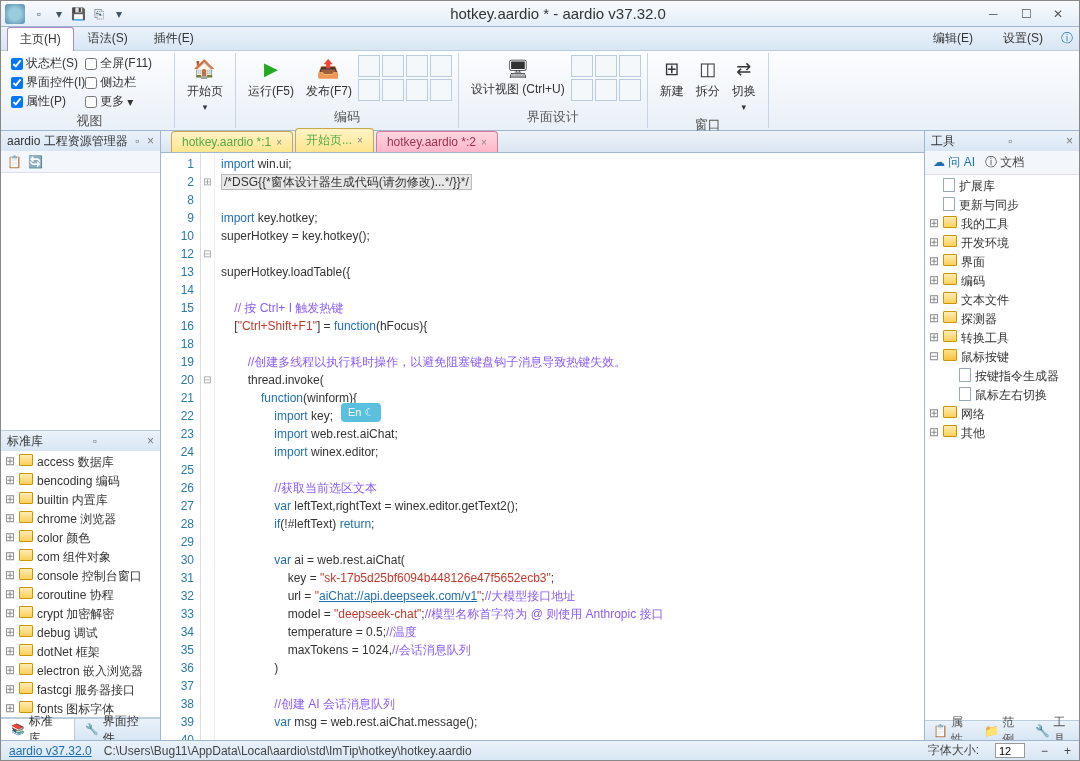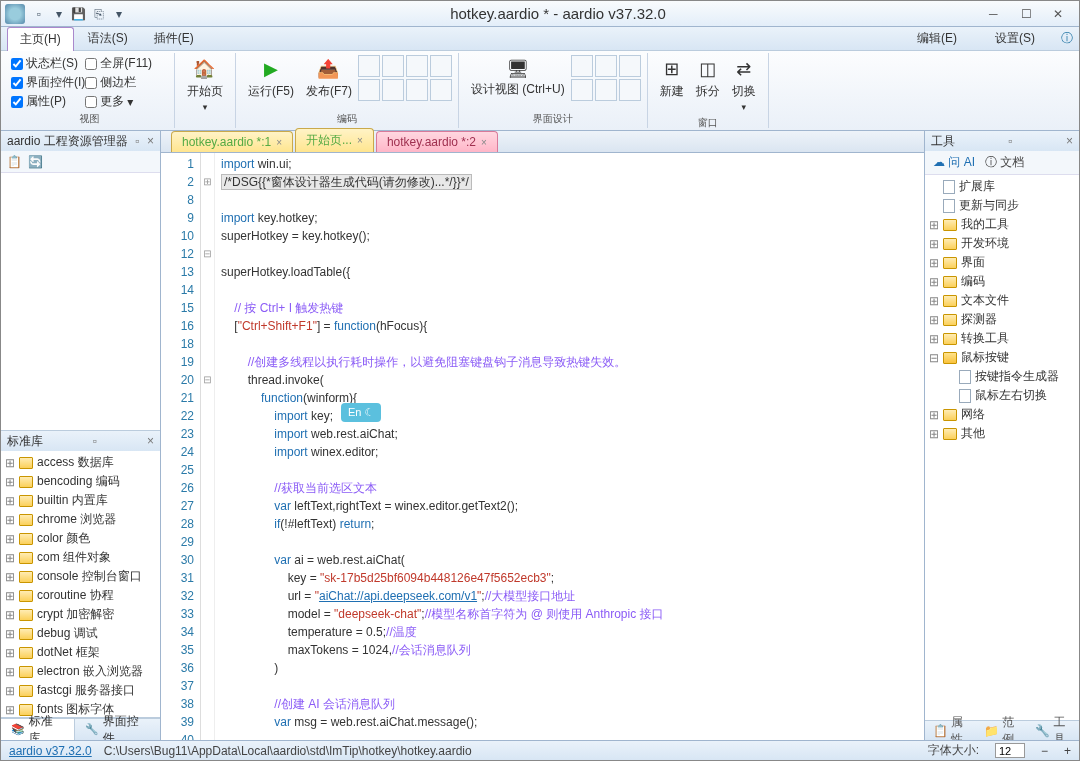"编辑(E)" .menuright { gap: 12px -> 4px }
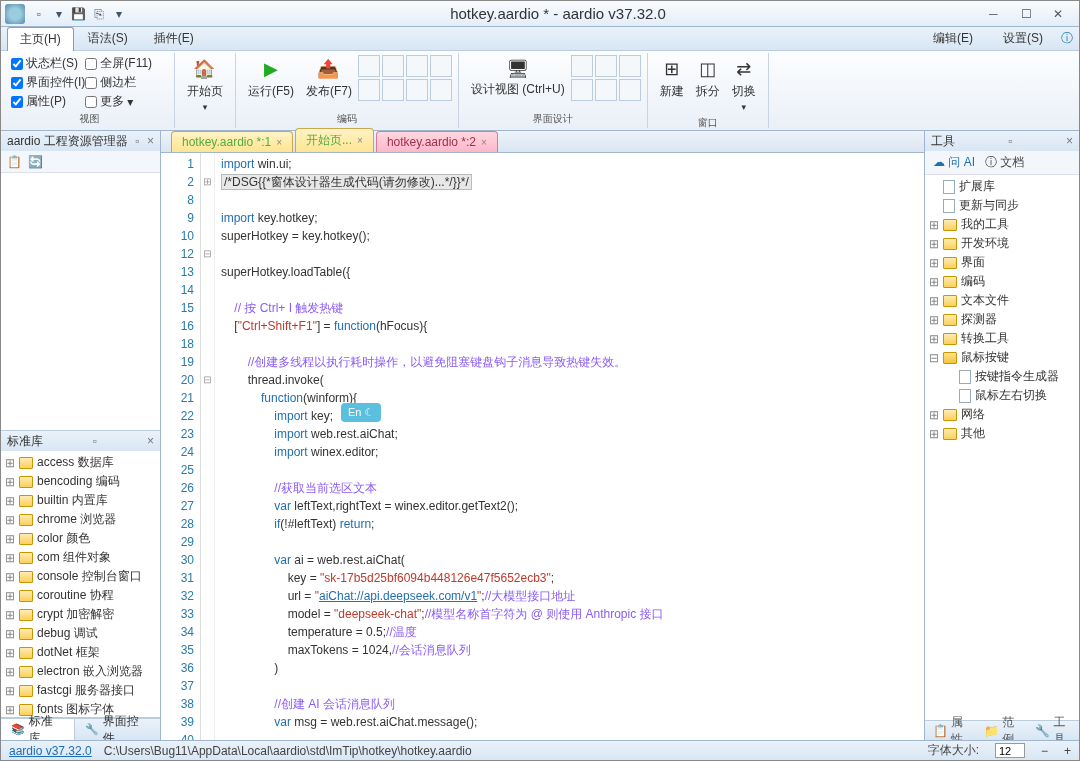"视图" .rgroup-title { font-size: 10px -> 13px }
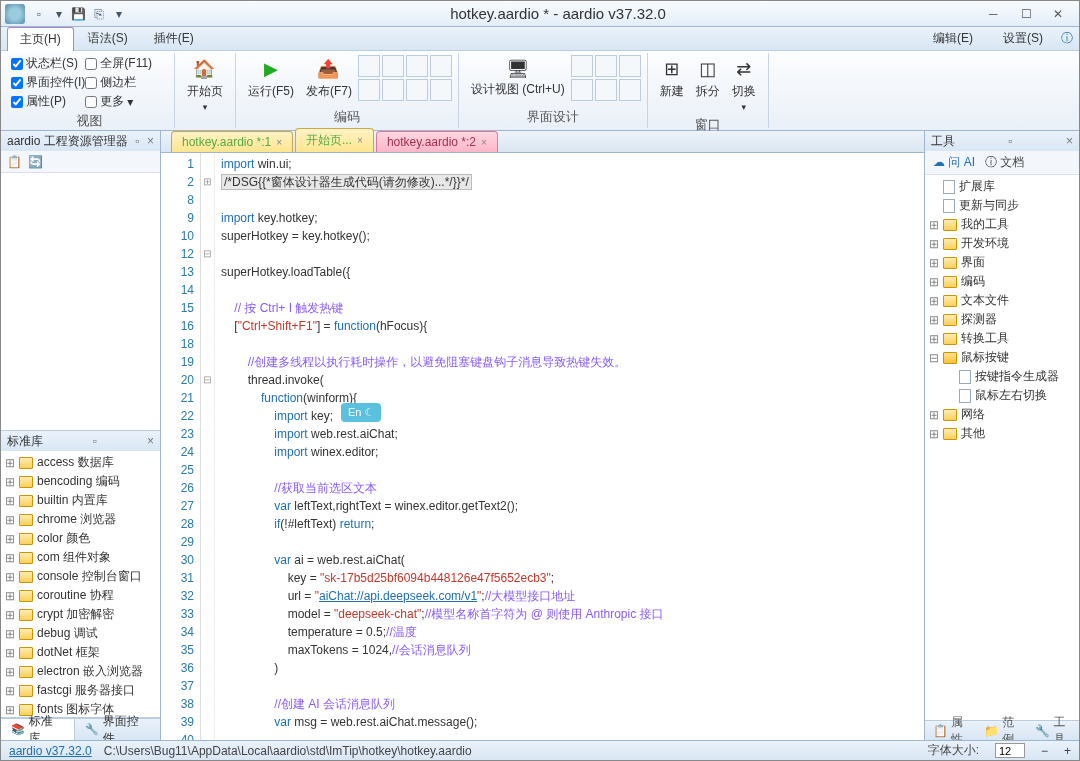"扩展库" .tree-item { align-items: center -> none }
